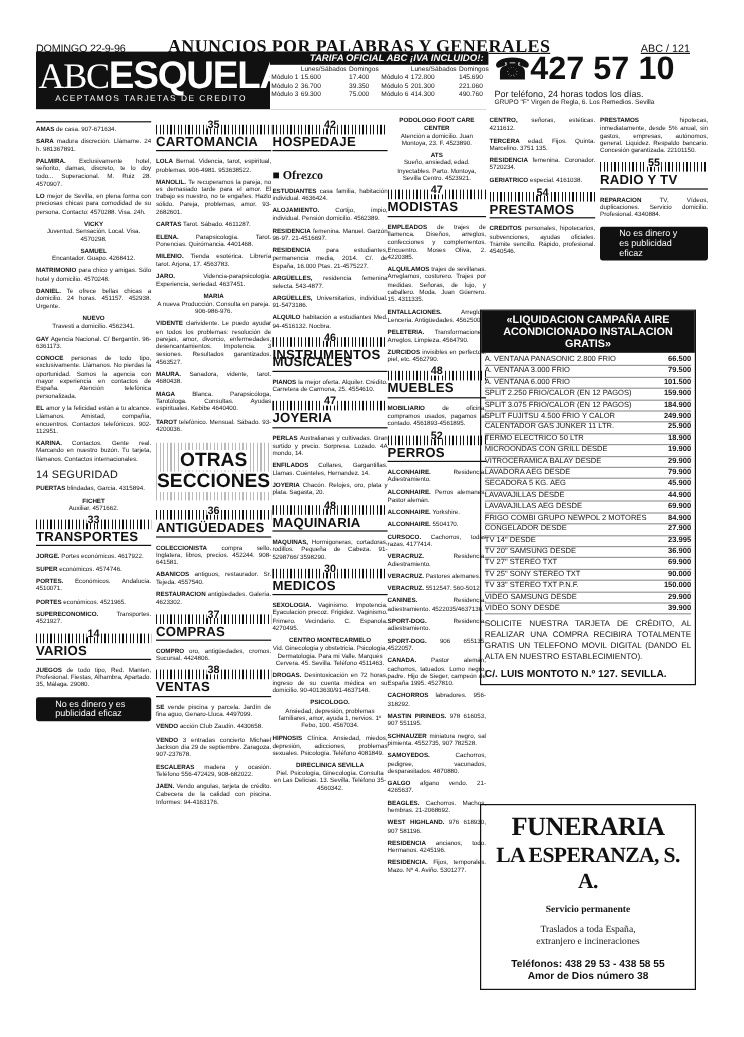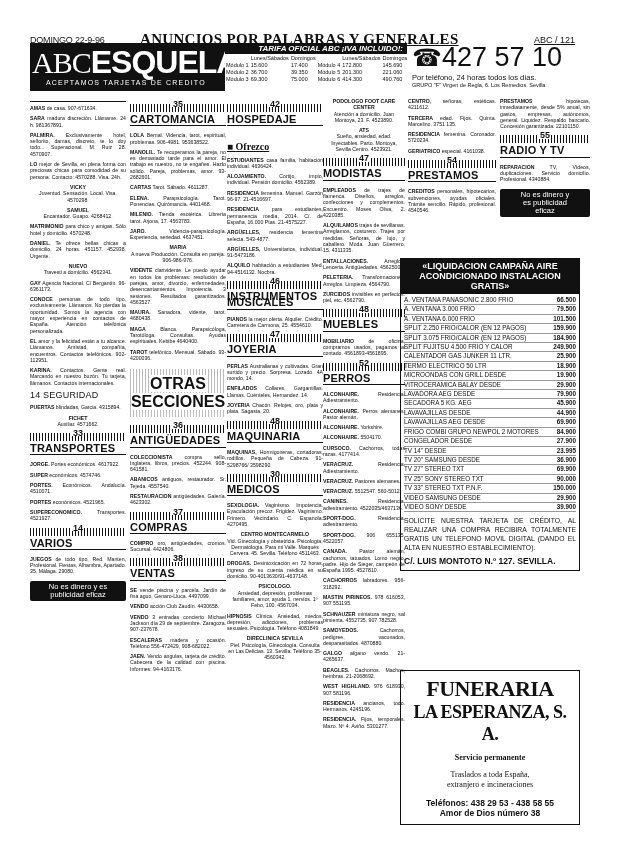"☎427 57 10" .phone .num { font-weight: normal -> bold }
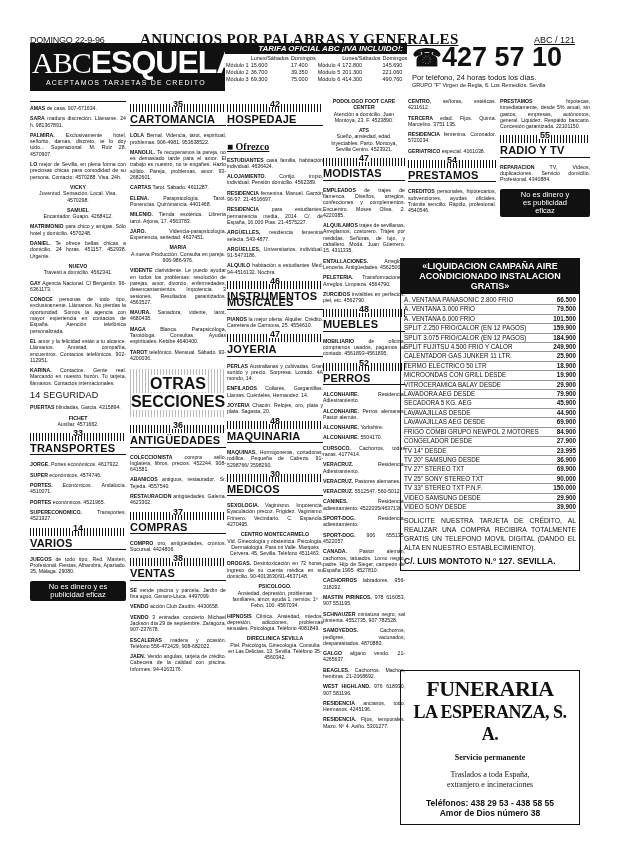"■ Ofrezco" .ofrece { text-decoration: underline -> none }
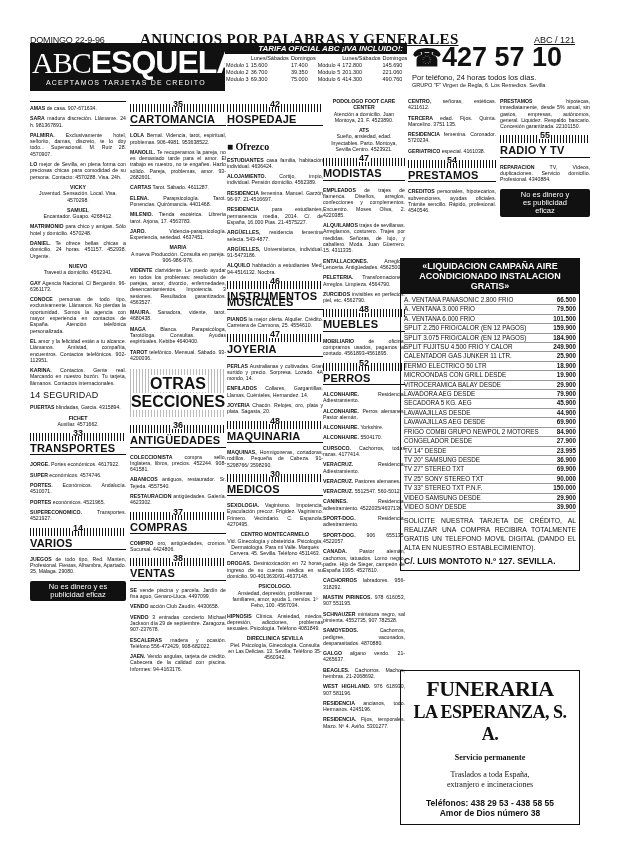"No es dinero y es" .blackbox { text-align: center -> none }
